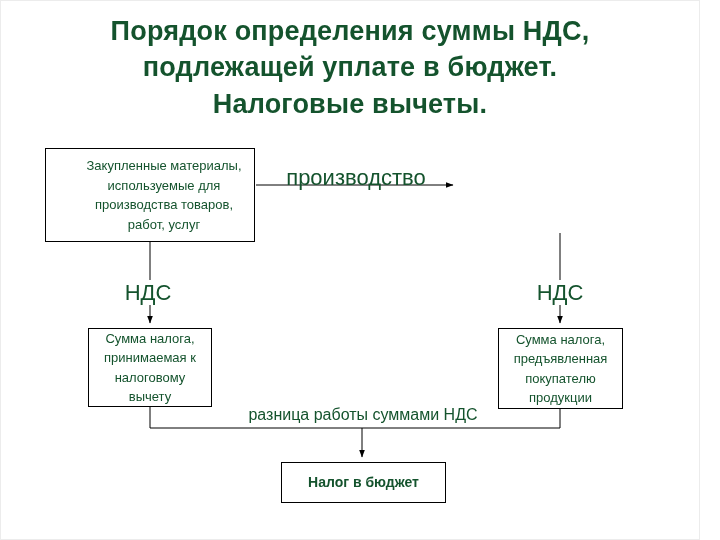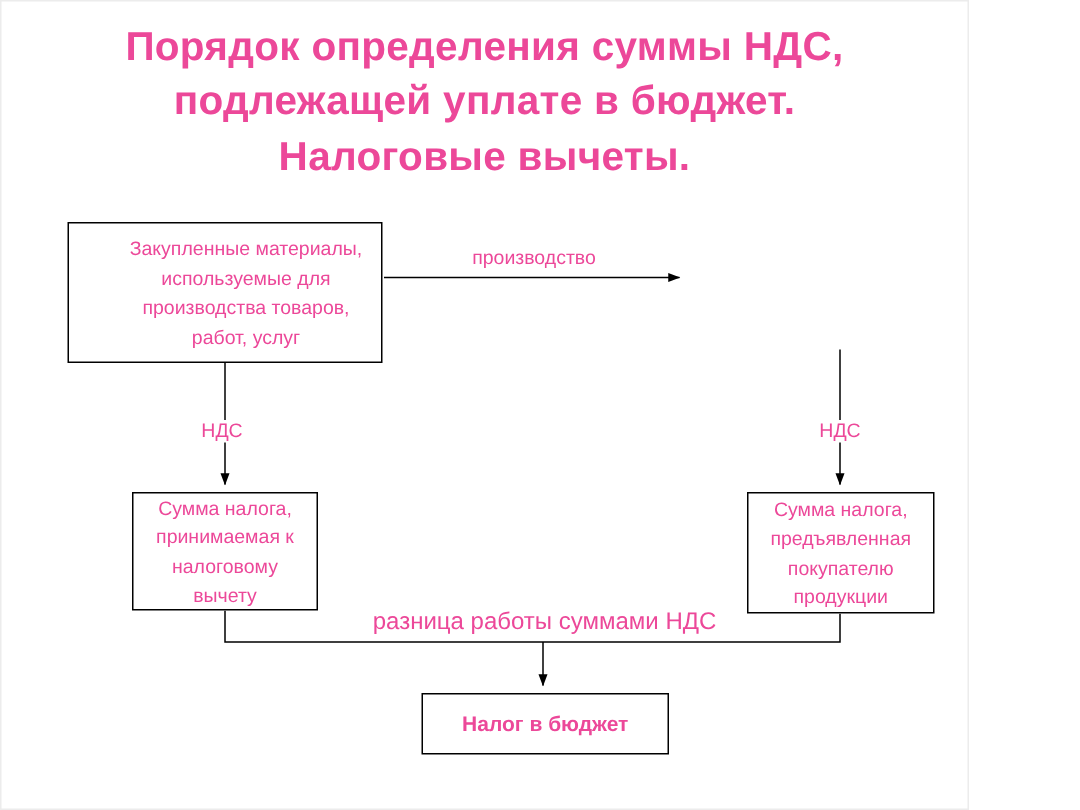"Порядок определения суммы НДС," .canvas { color: #ec4899 -> #14532d; width: 646px -> 700px }
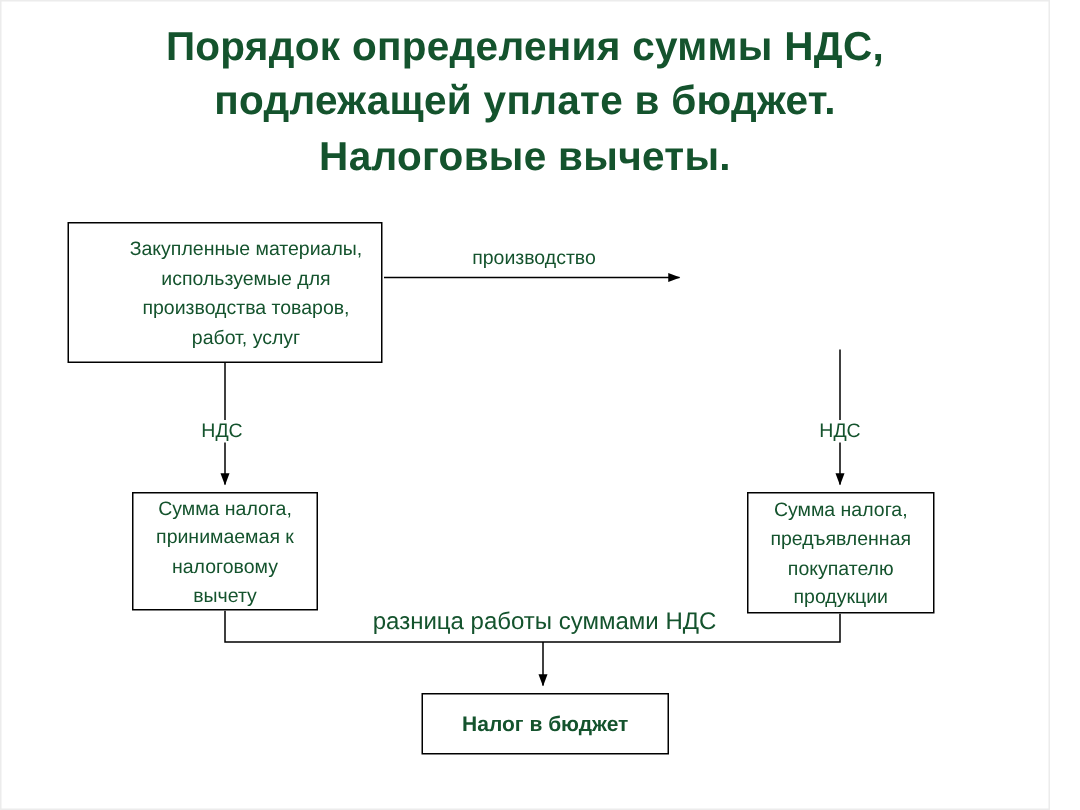"производство" .lbl { font-size: 13px -> 22px }
